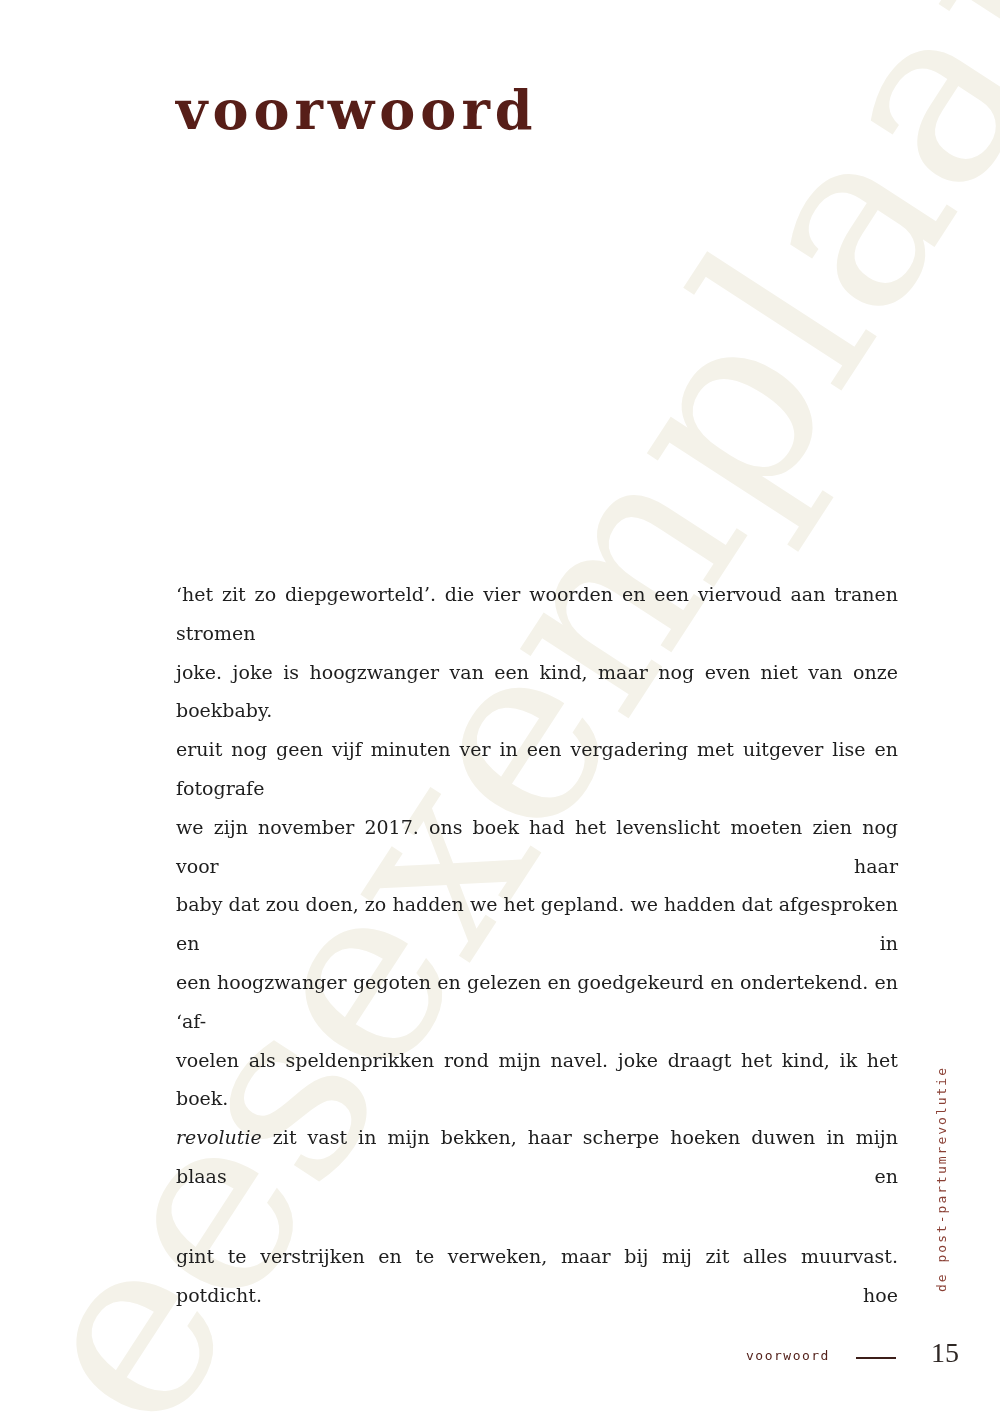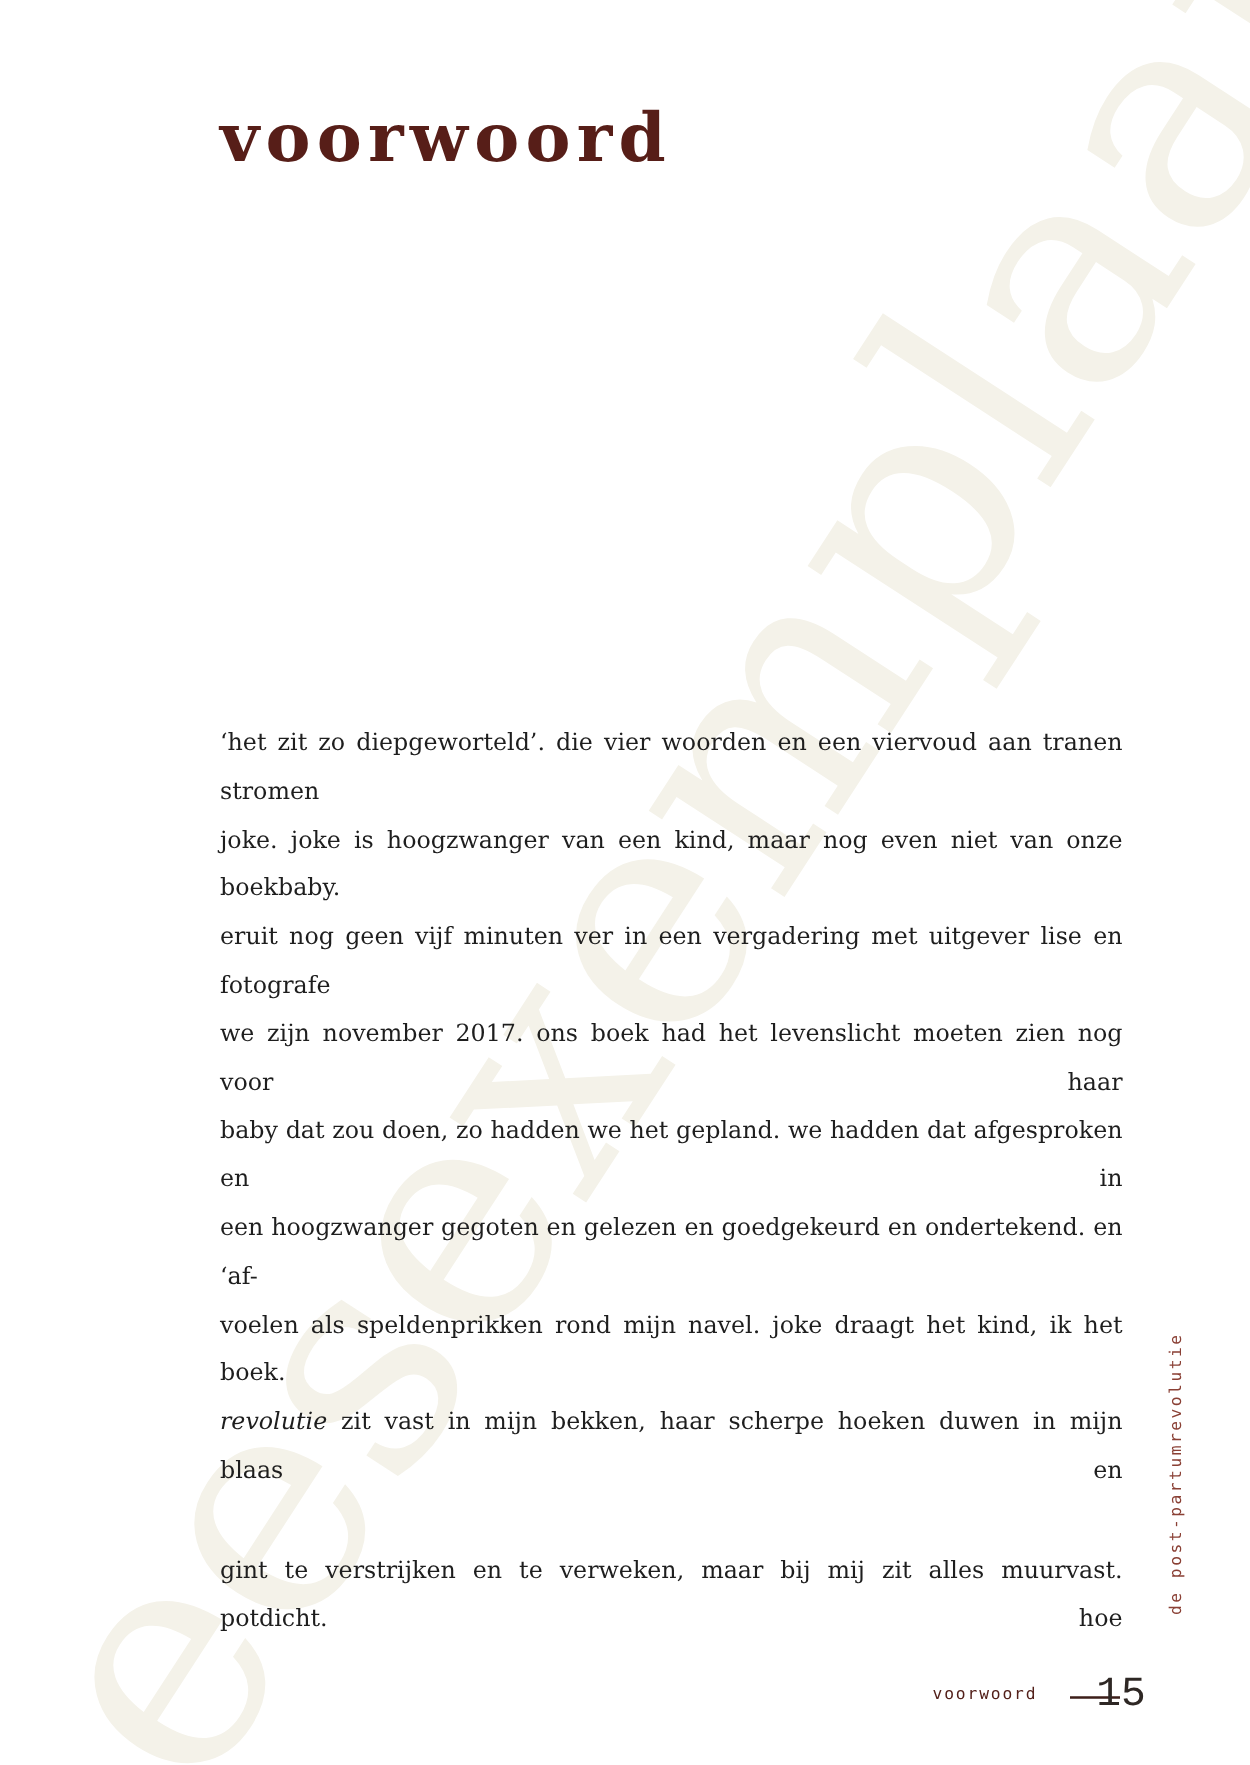"15" .page-number { font-family: Liberation Mono, monospace -> Liberation Serif, serif; font-size: 33px -> 28px; left: 877px -> 931px }
